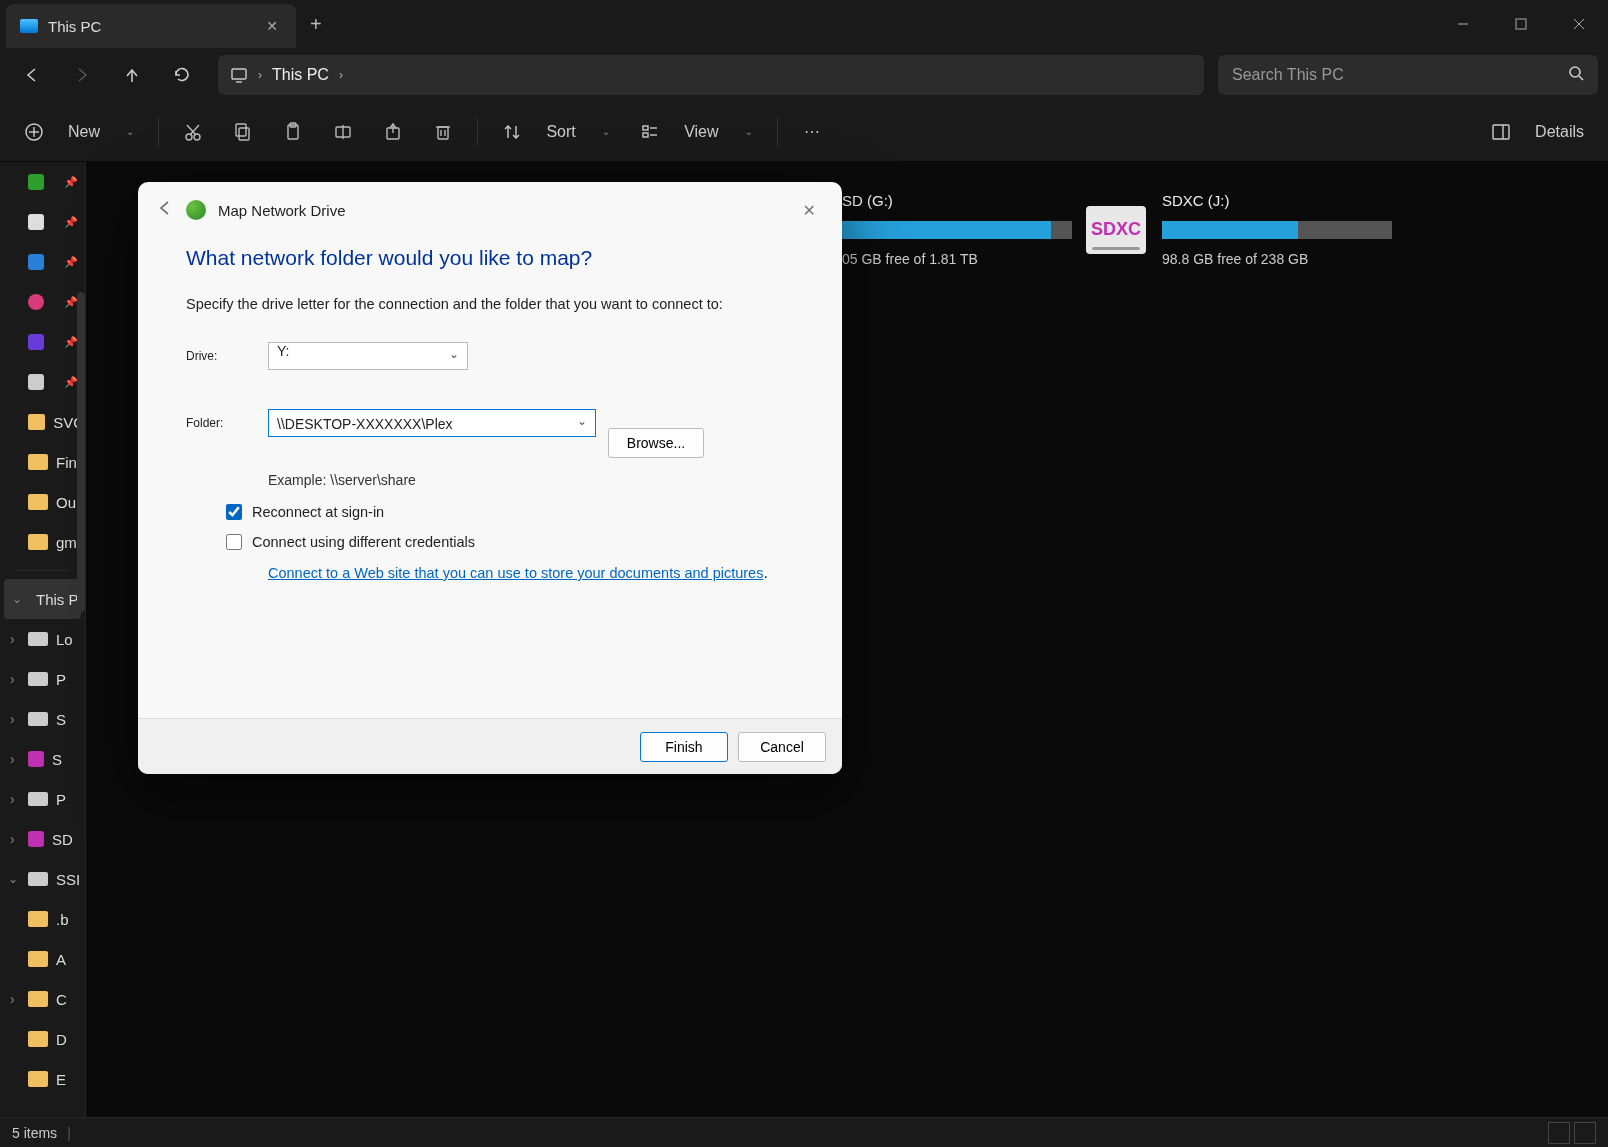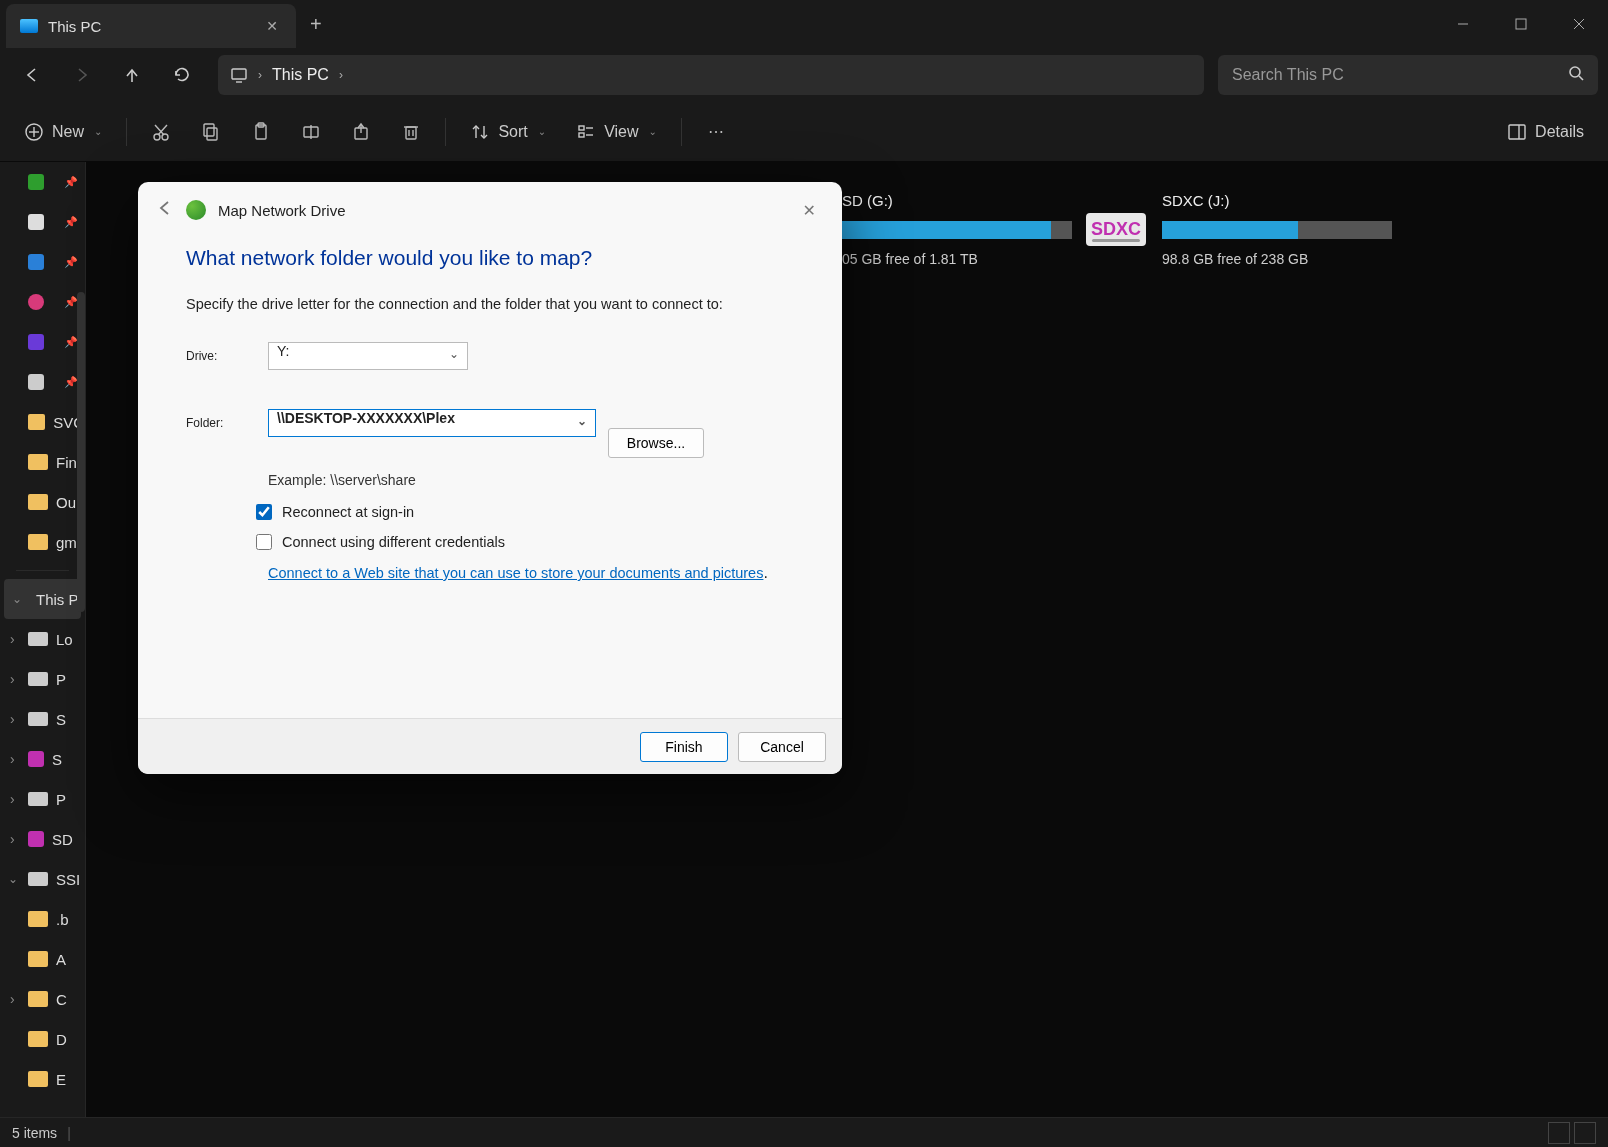"New" .tb-btn { gap: 8px -> 24px }
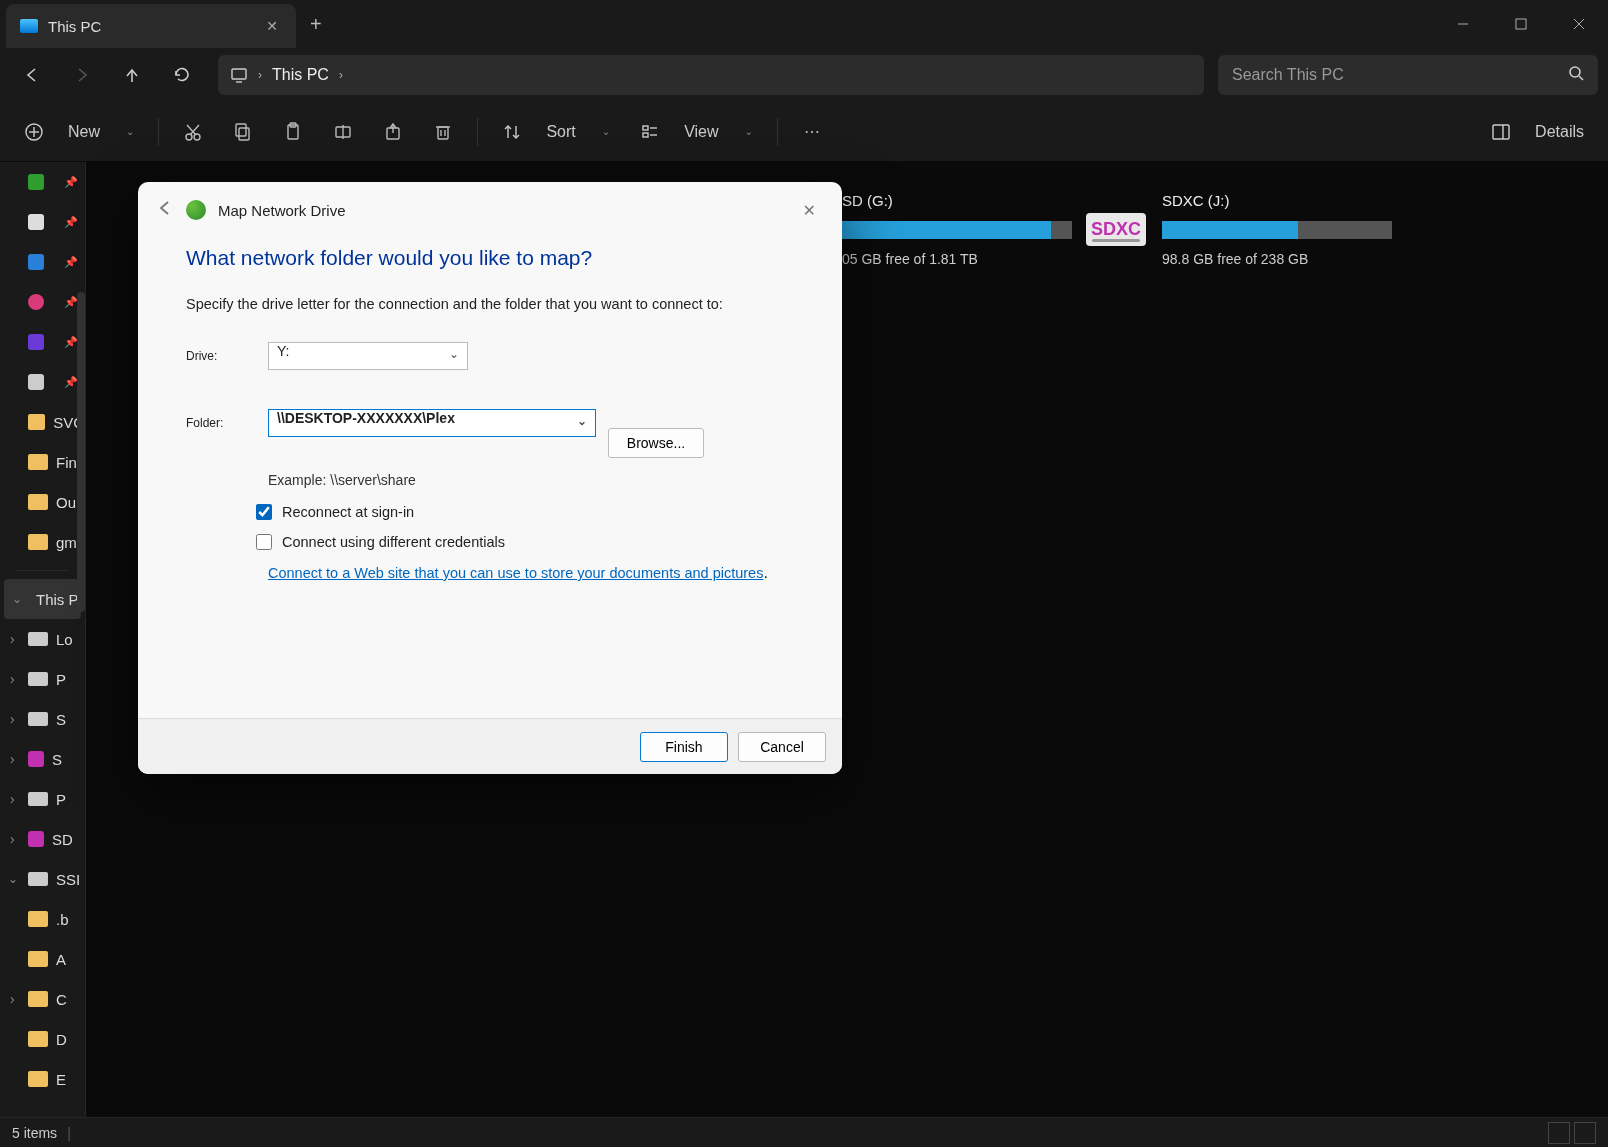"SDXC" .drive-icon { height: 33px -> 48px }
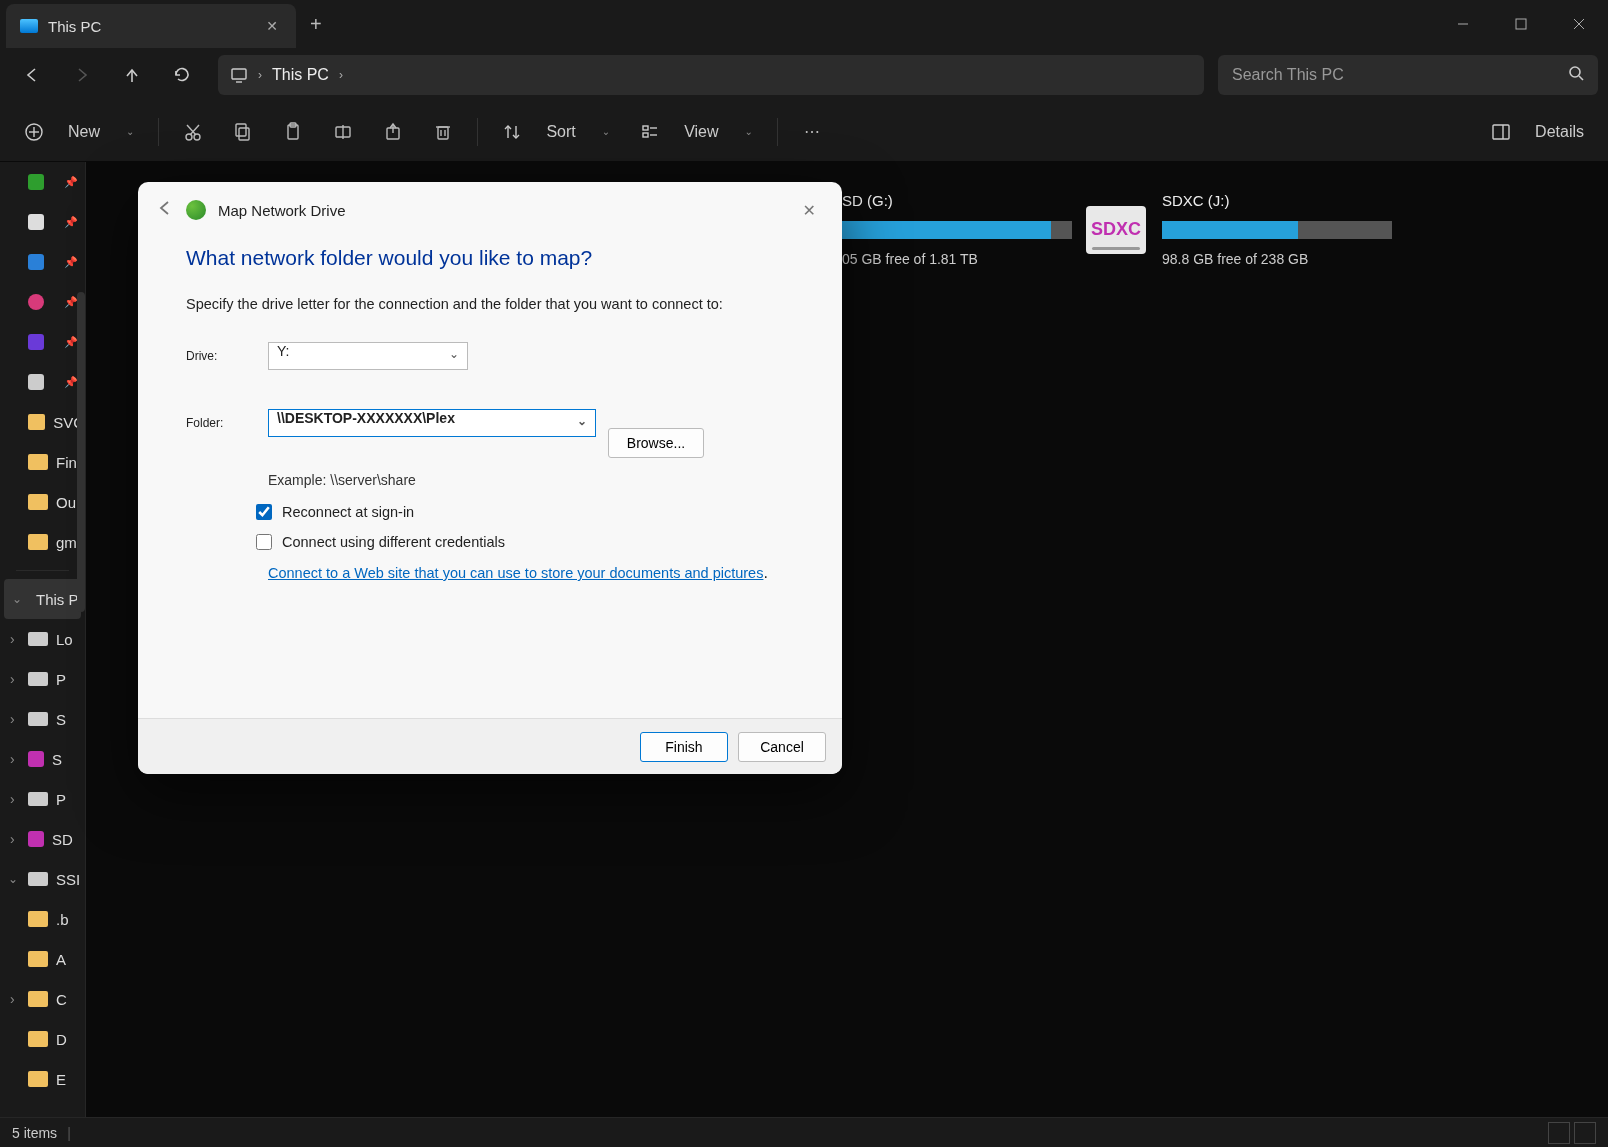"\\DESKTOP-XXXXXXX\Plex" .dlg-combo { font-weight: bold -> none; padding: 0 8px -> 6px 8px }
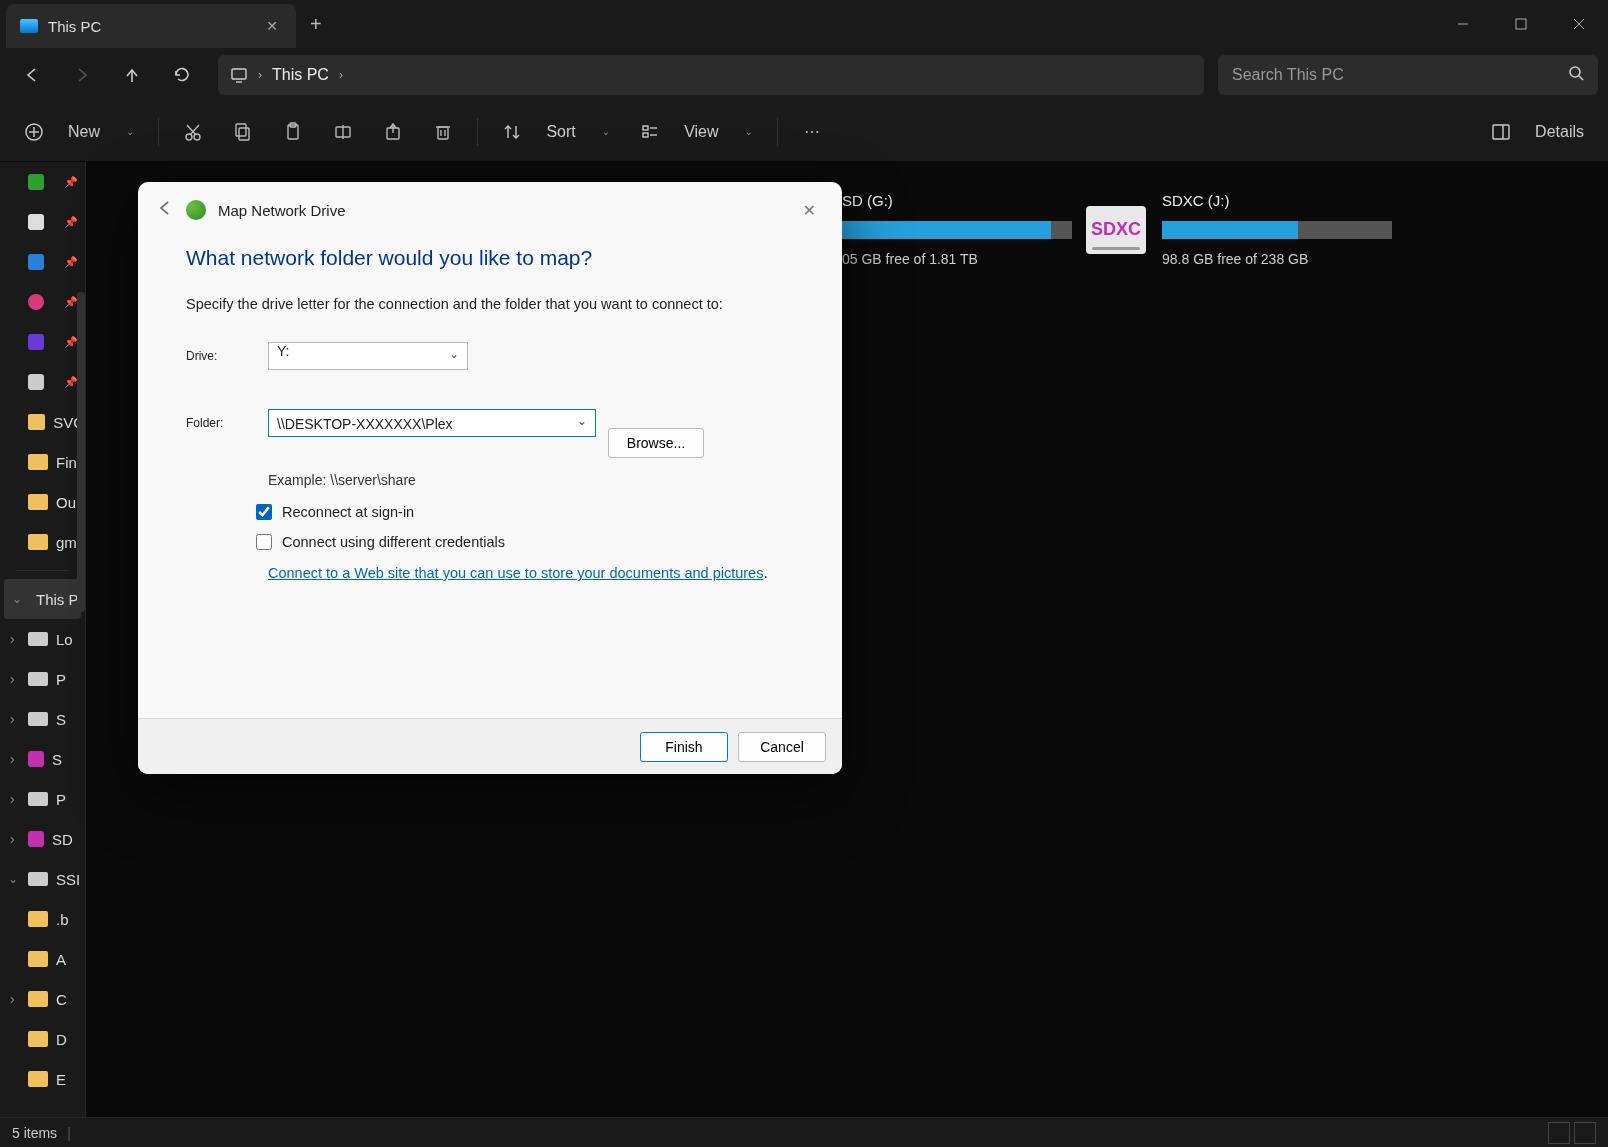"Reconnect at sign-in" .dlg-check { margin-left: 70px -> 40px }
